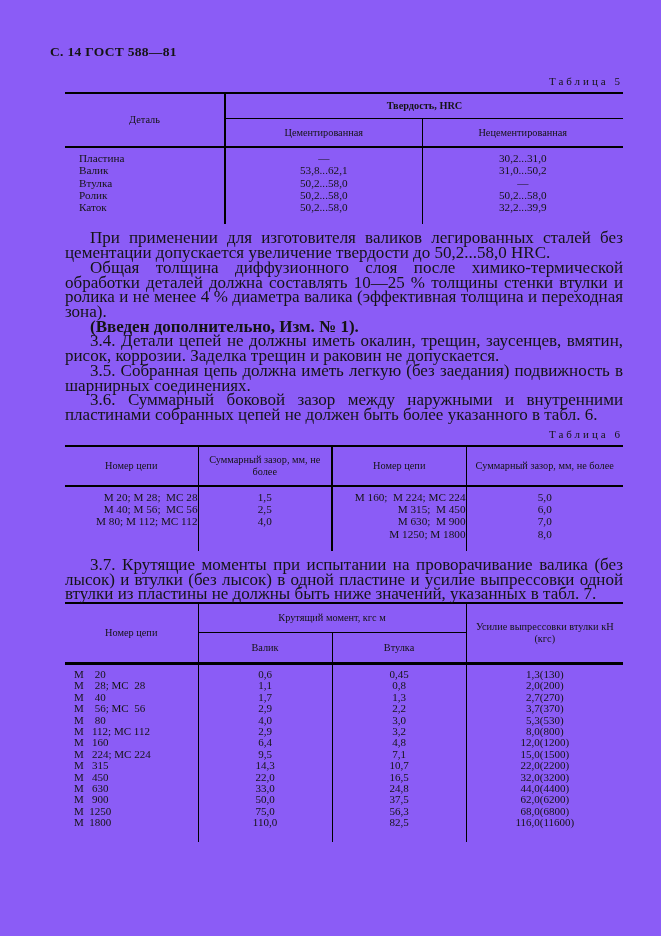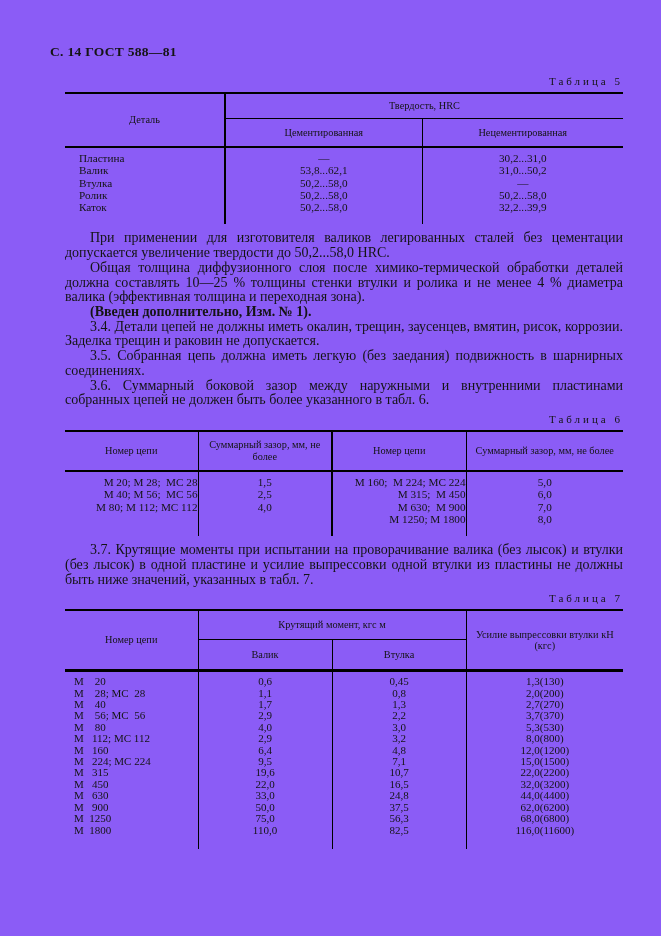"Твердость, HRC" .t5 thead td.hard { font-weight: none -> bold }
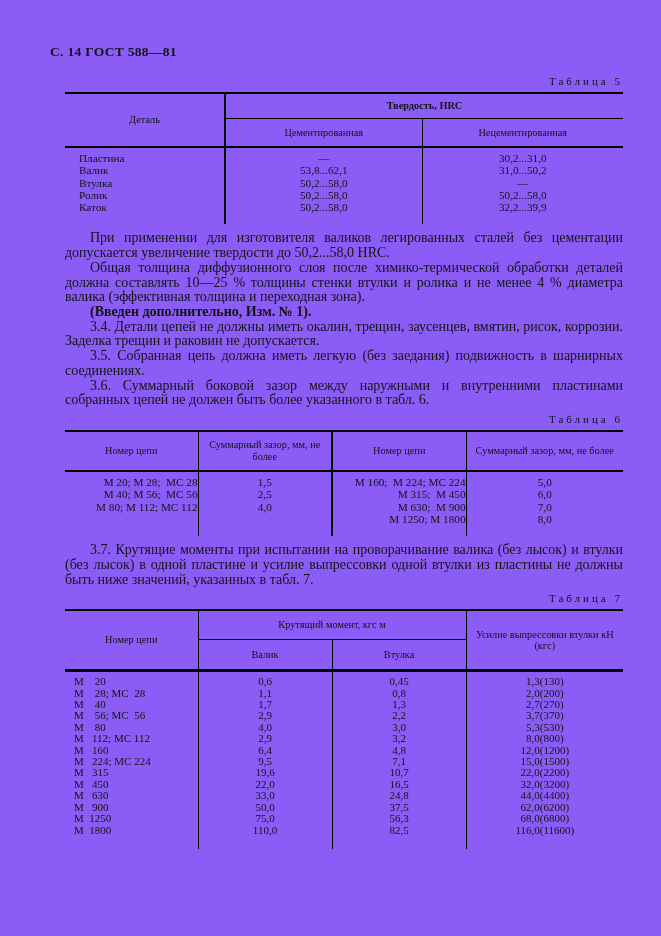"При применении для изготовителя валиков" p.b { font-size: 14px -> 17px }
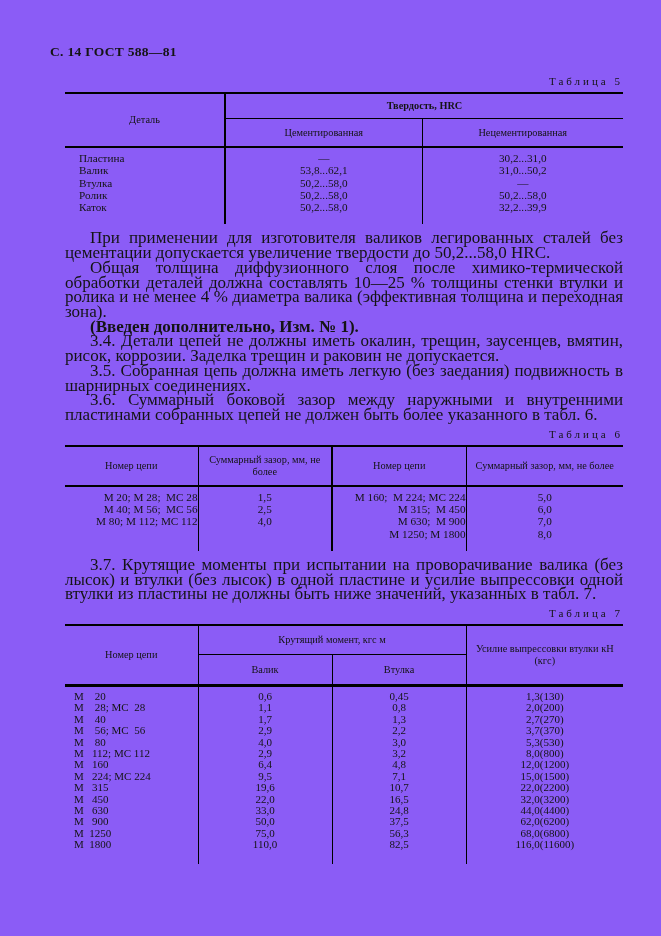"Таблица 7" div.tbl-label { html: <div>Таблица 7</div> -> none }
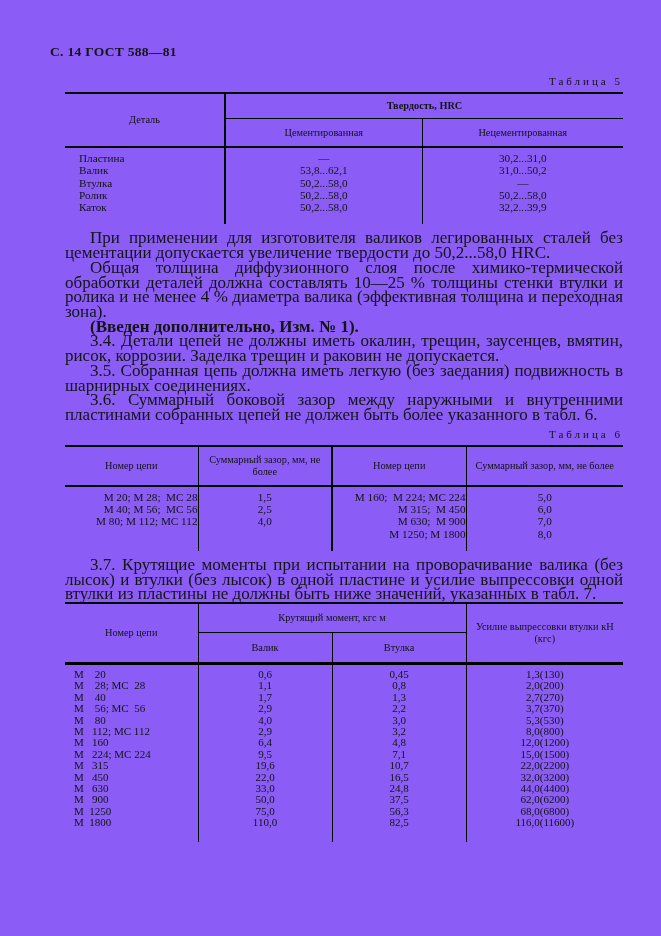"19,6" td.v1 { text: 19,6 -> 14,3 }
